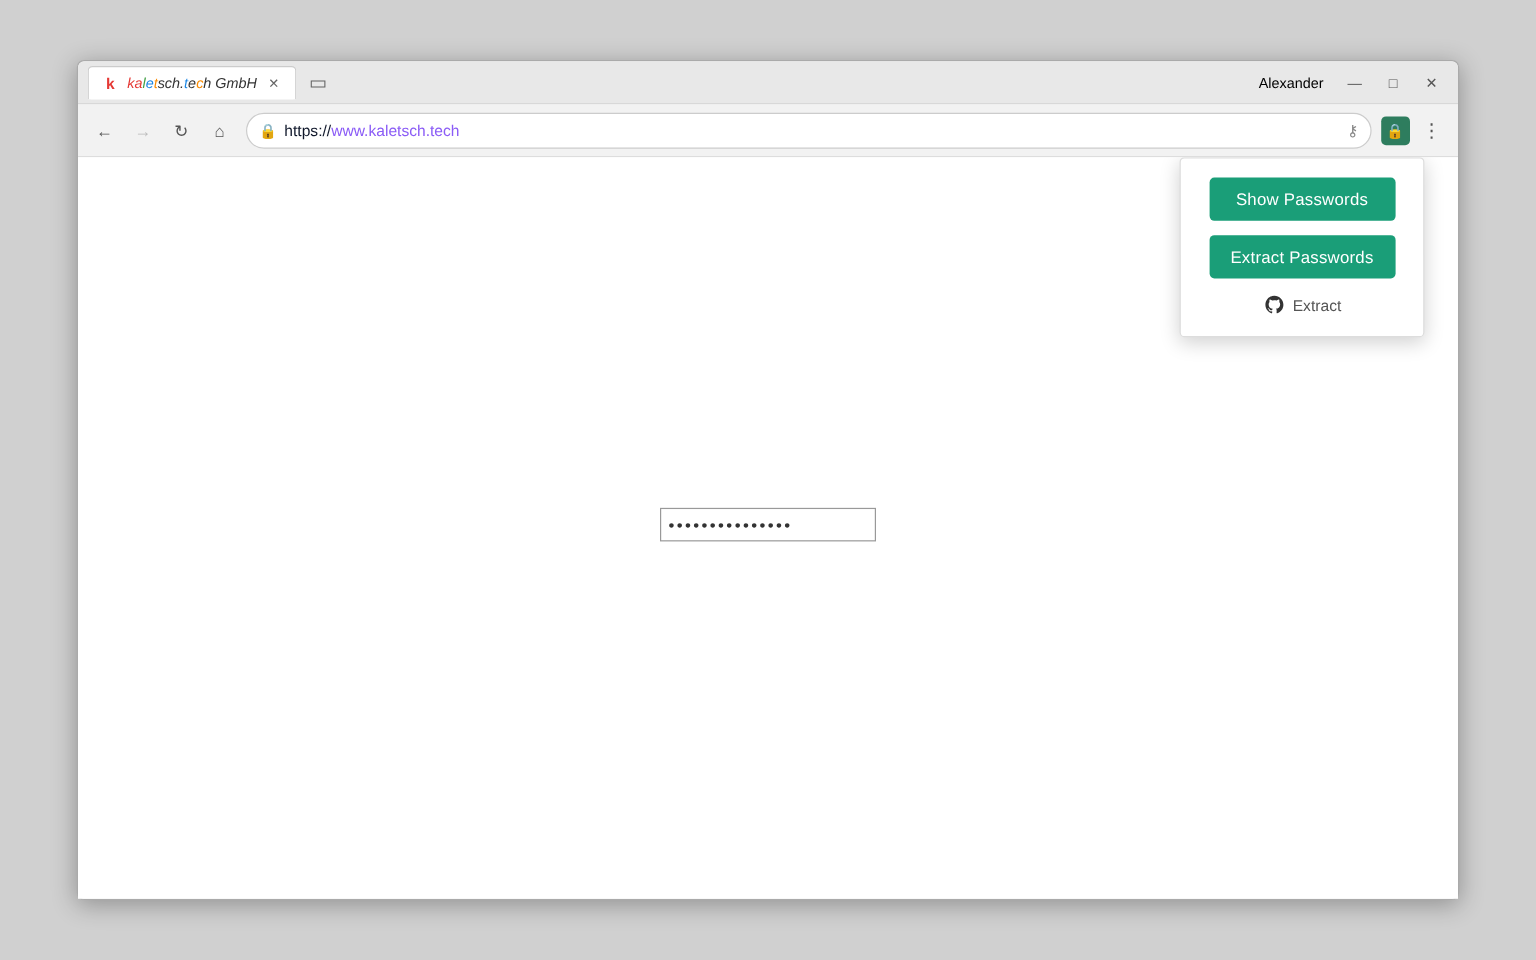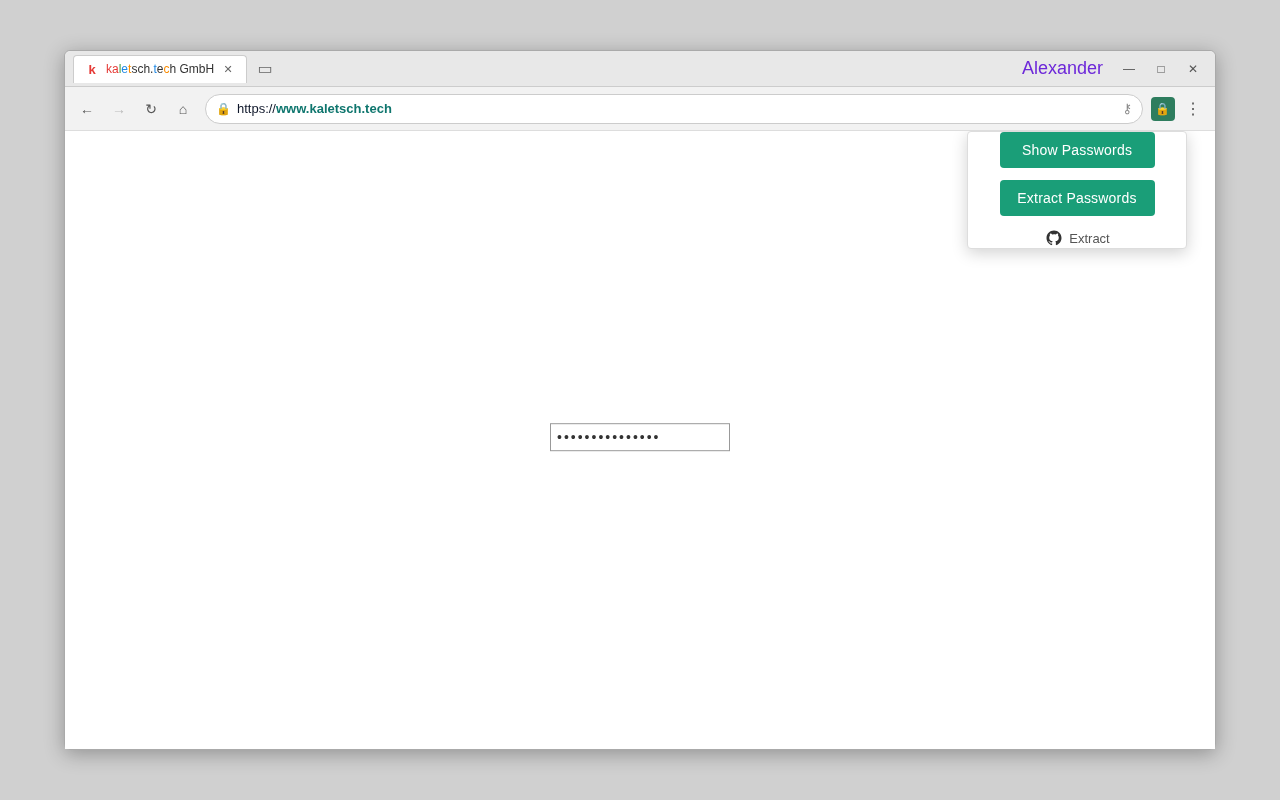"kaletsch.tech GmbH" .tab-title { font-style: none -> italic }
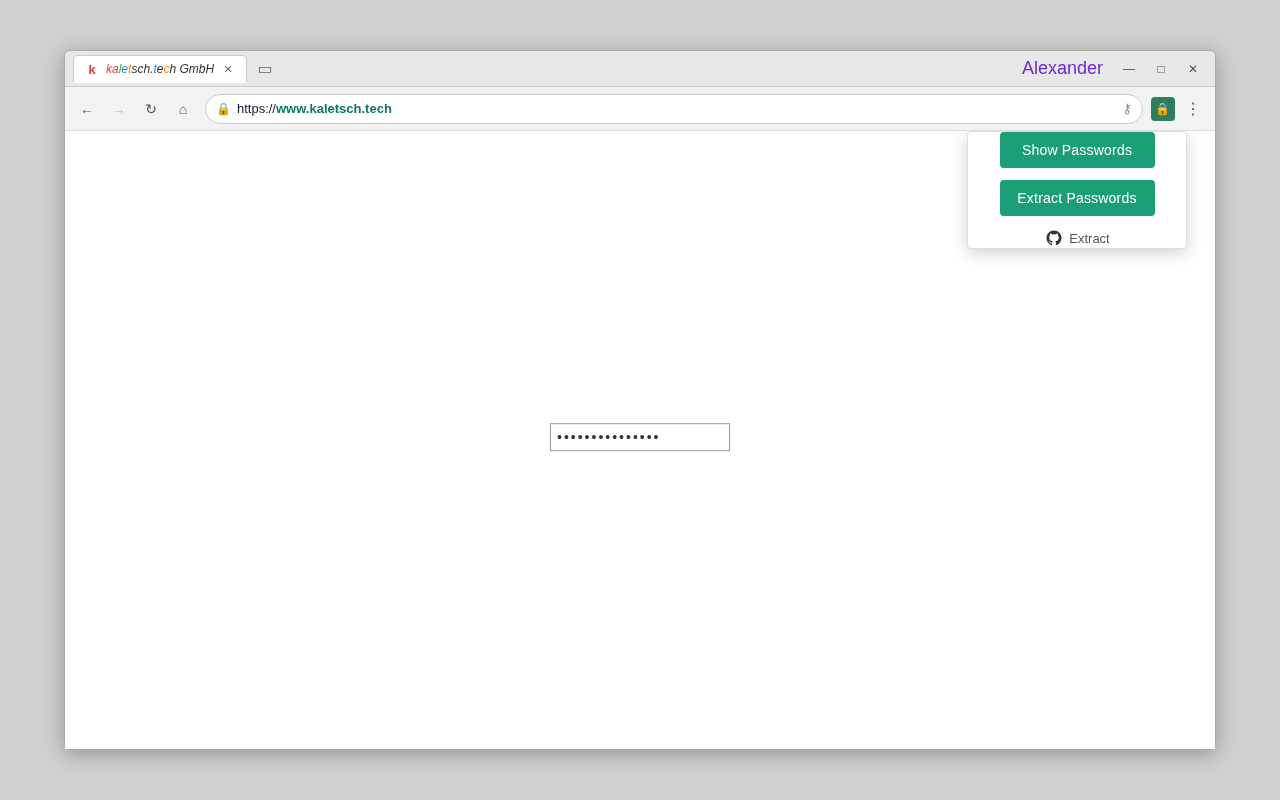"Alexander" .title-bar-user { color: #6d28d9 -> #000000; font-size: 18px -> 12px }
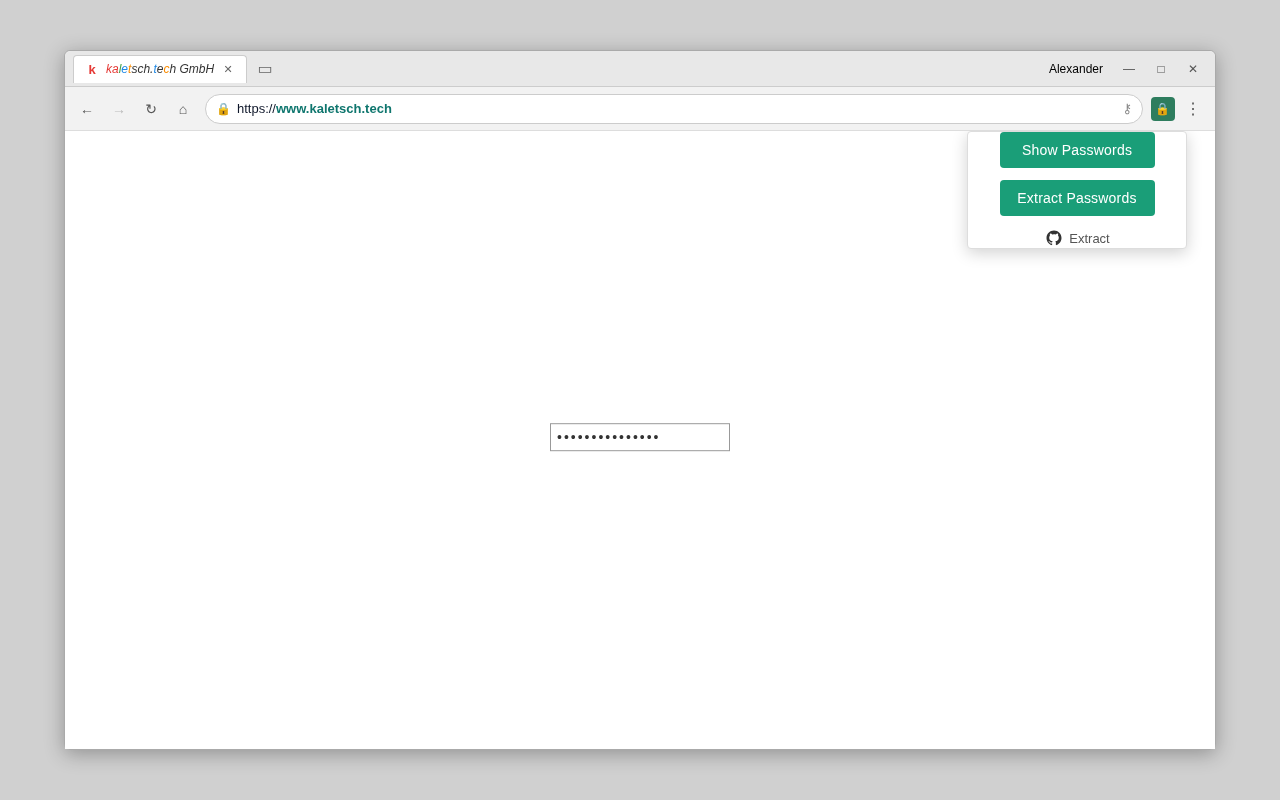"www.kaletsch.tech" .address-text .domain { color: #0f766e -> #8b5cf6; font-weight: bold -> none }
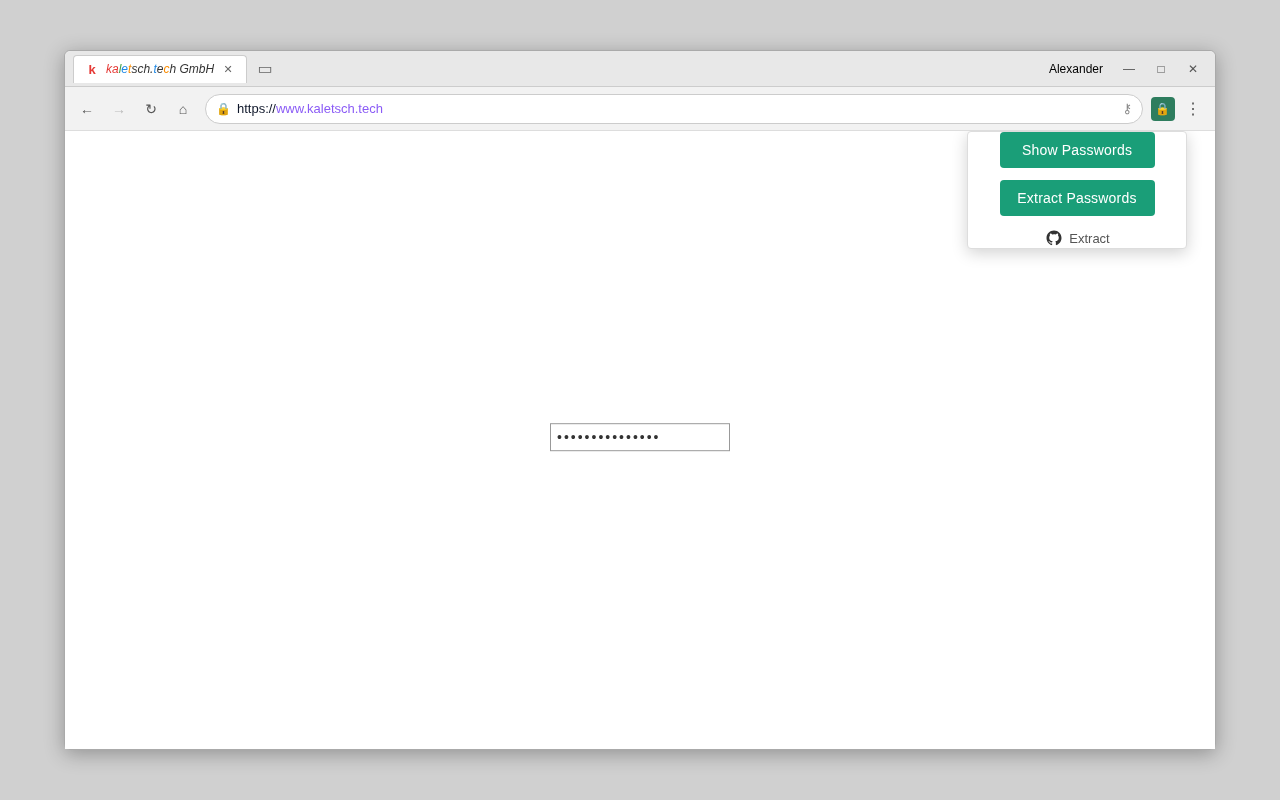"Show Passwords" .extension-popup { padding: none -> 16px; width: 220px -> 204px }
